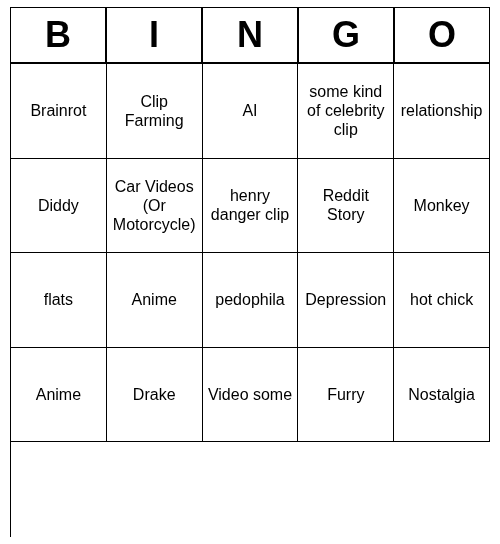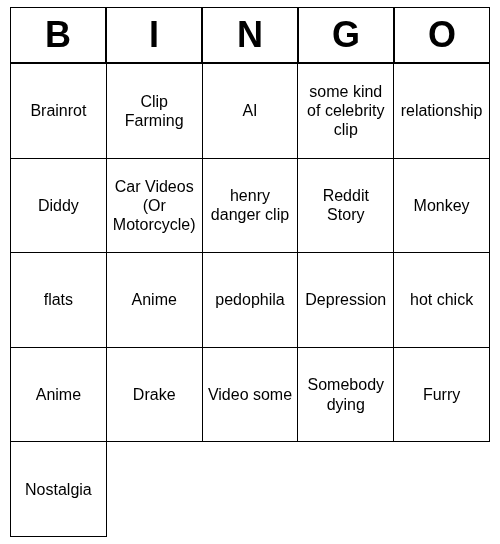"Somebody dying" div.bingo-cell { html: <div> <span>Somebody dying</span> </div> -> none }
